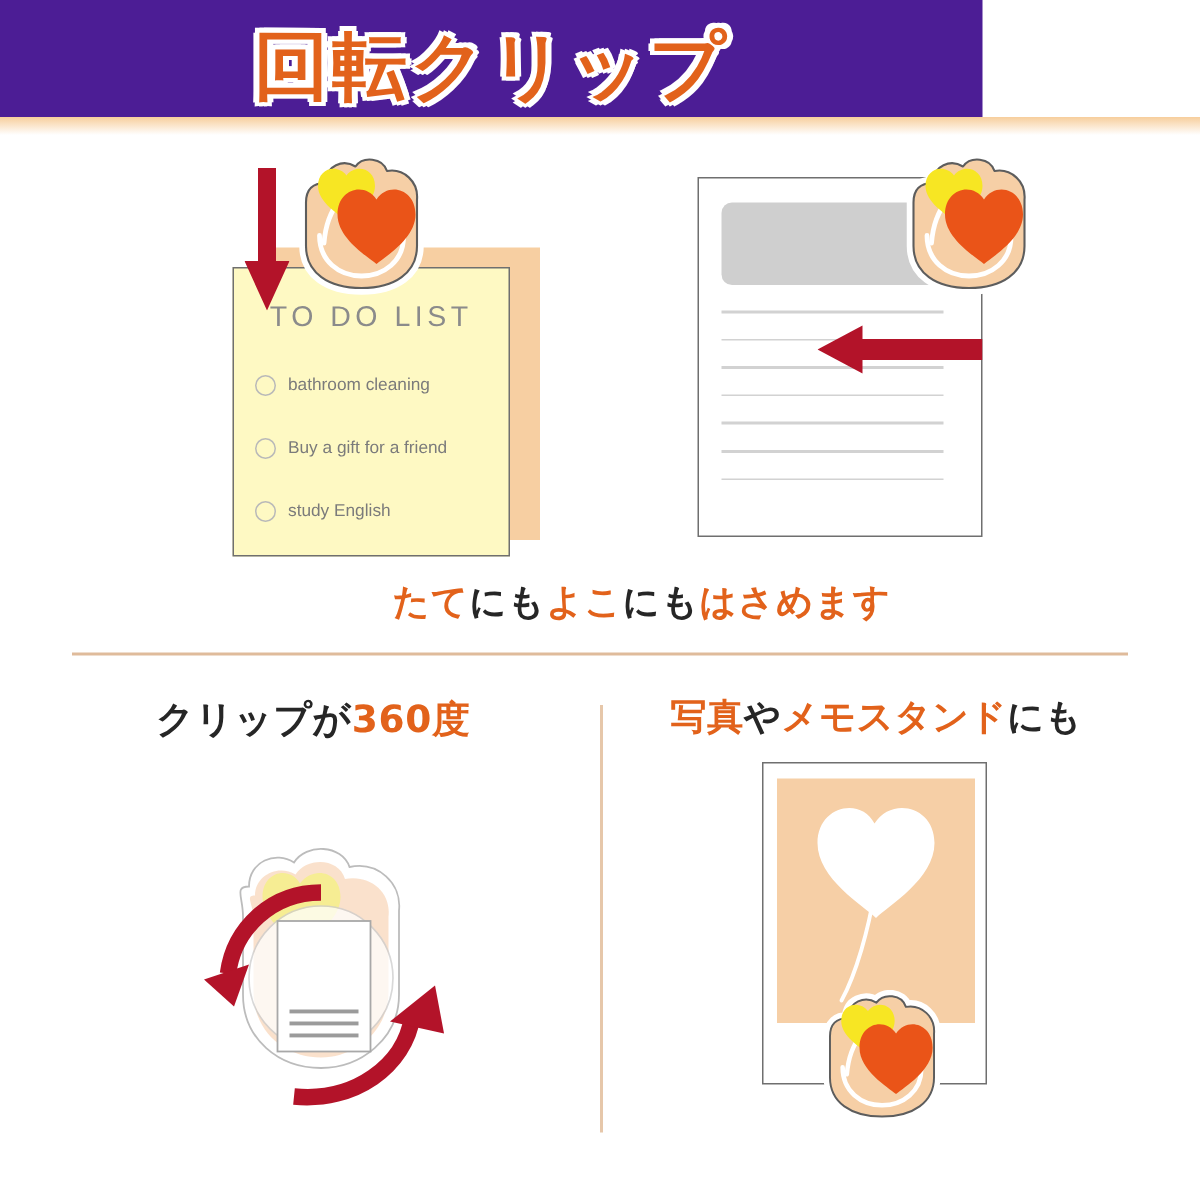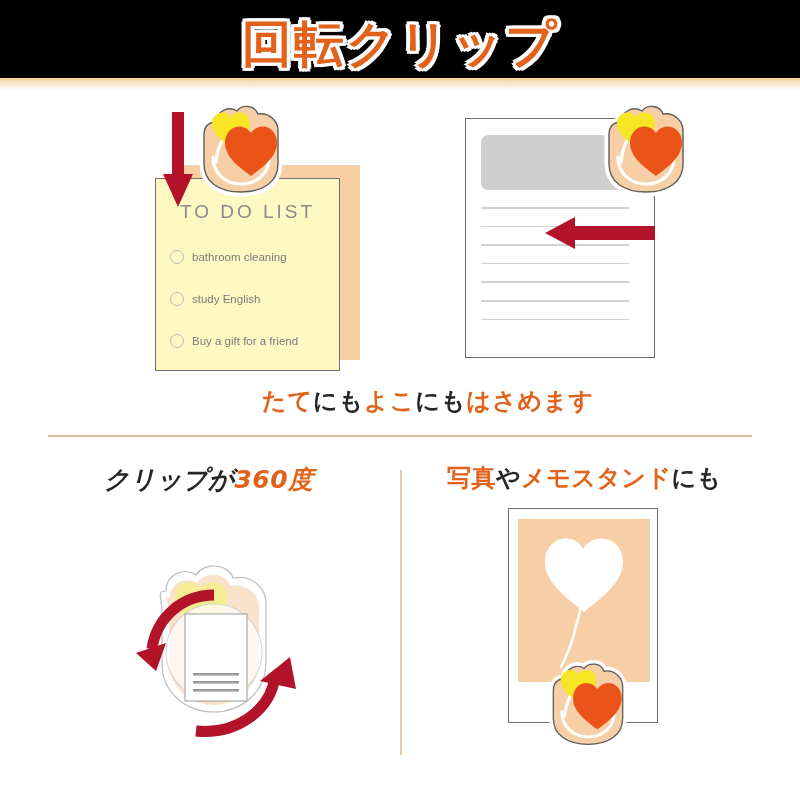"回転クリップ" .header { background: #000000 -> #4c1d95; width: 800px -> 655px }
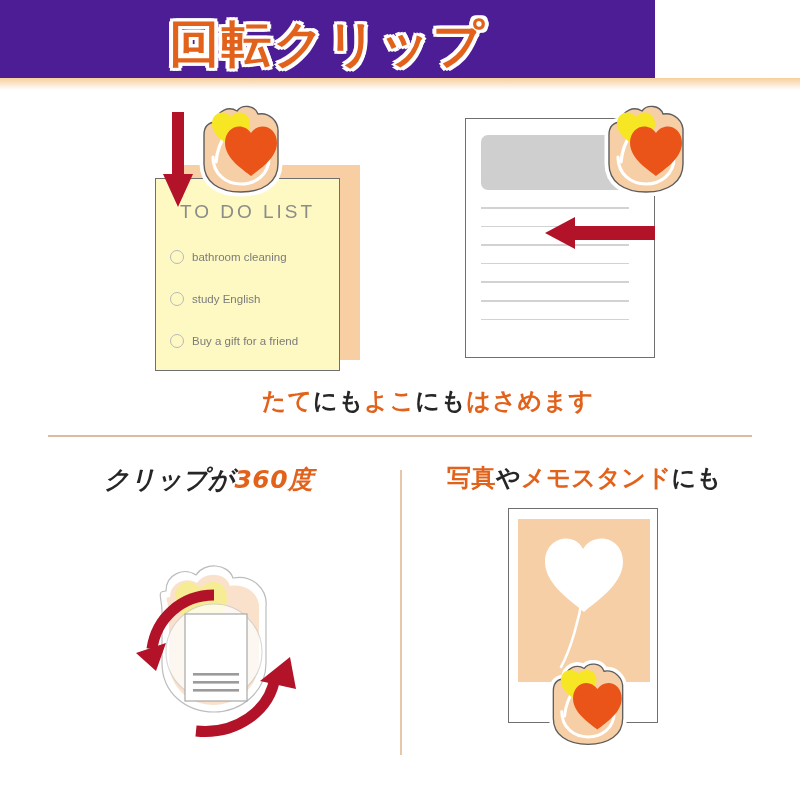"study English" div.todo-item { order: before "Buy a gift for a" -> after "Buy a gift for a" }
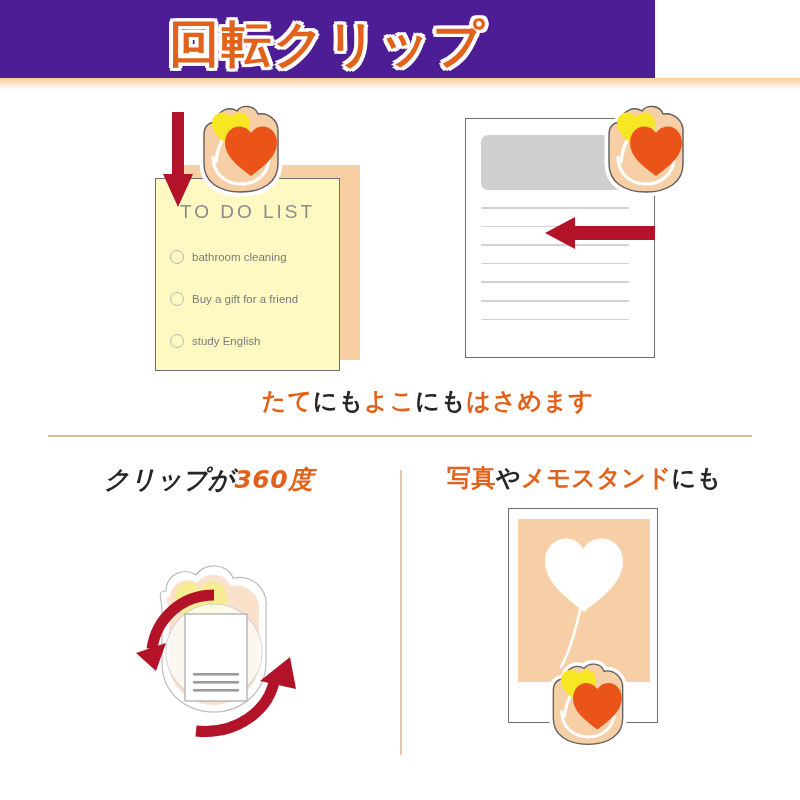"クリップが360度" .bl-heading { font-style: italic -> none }
